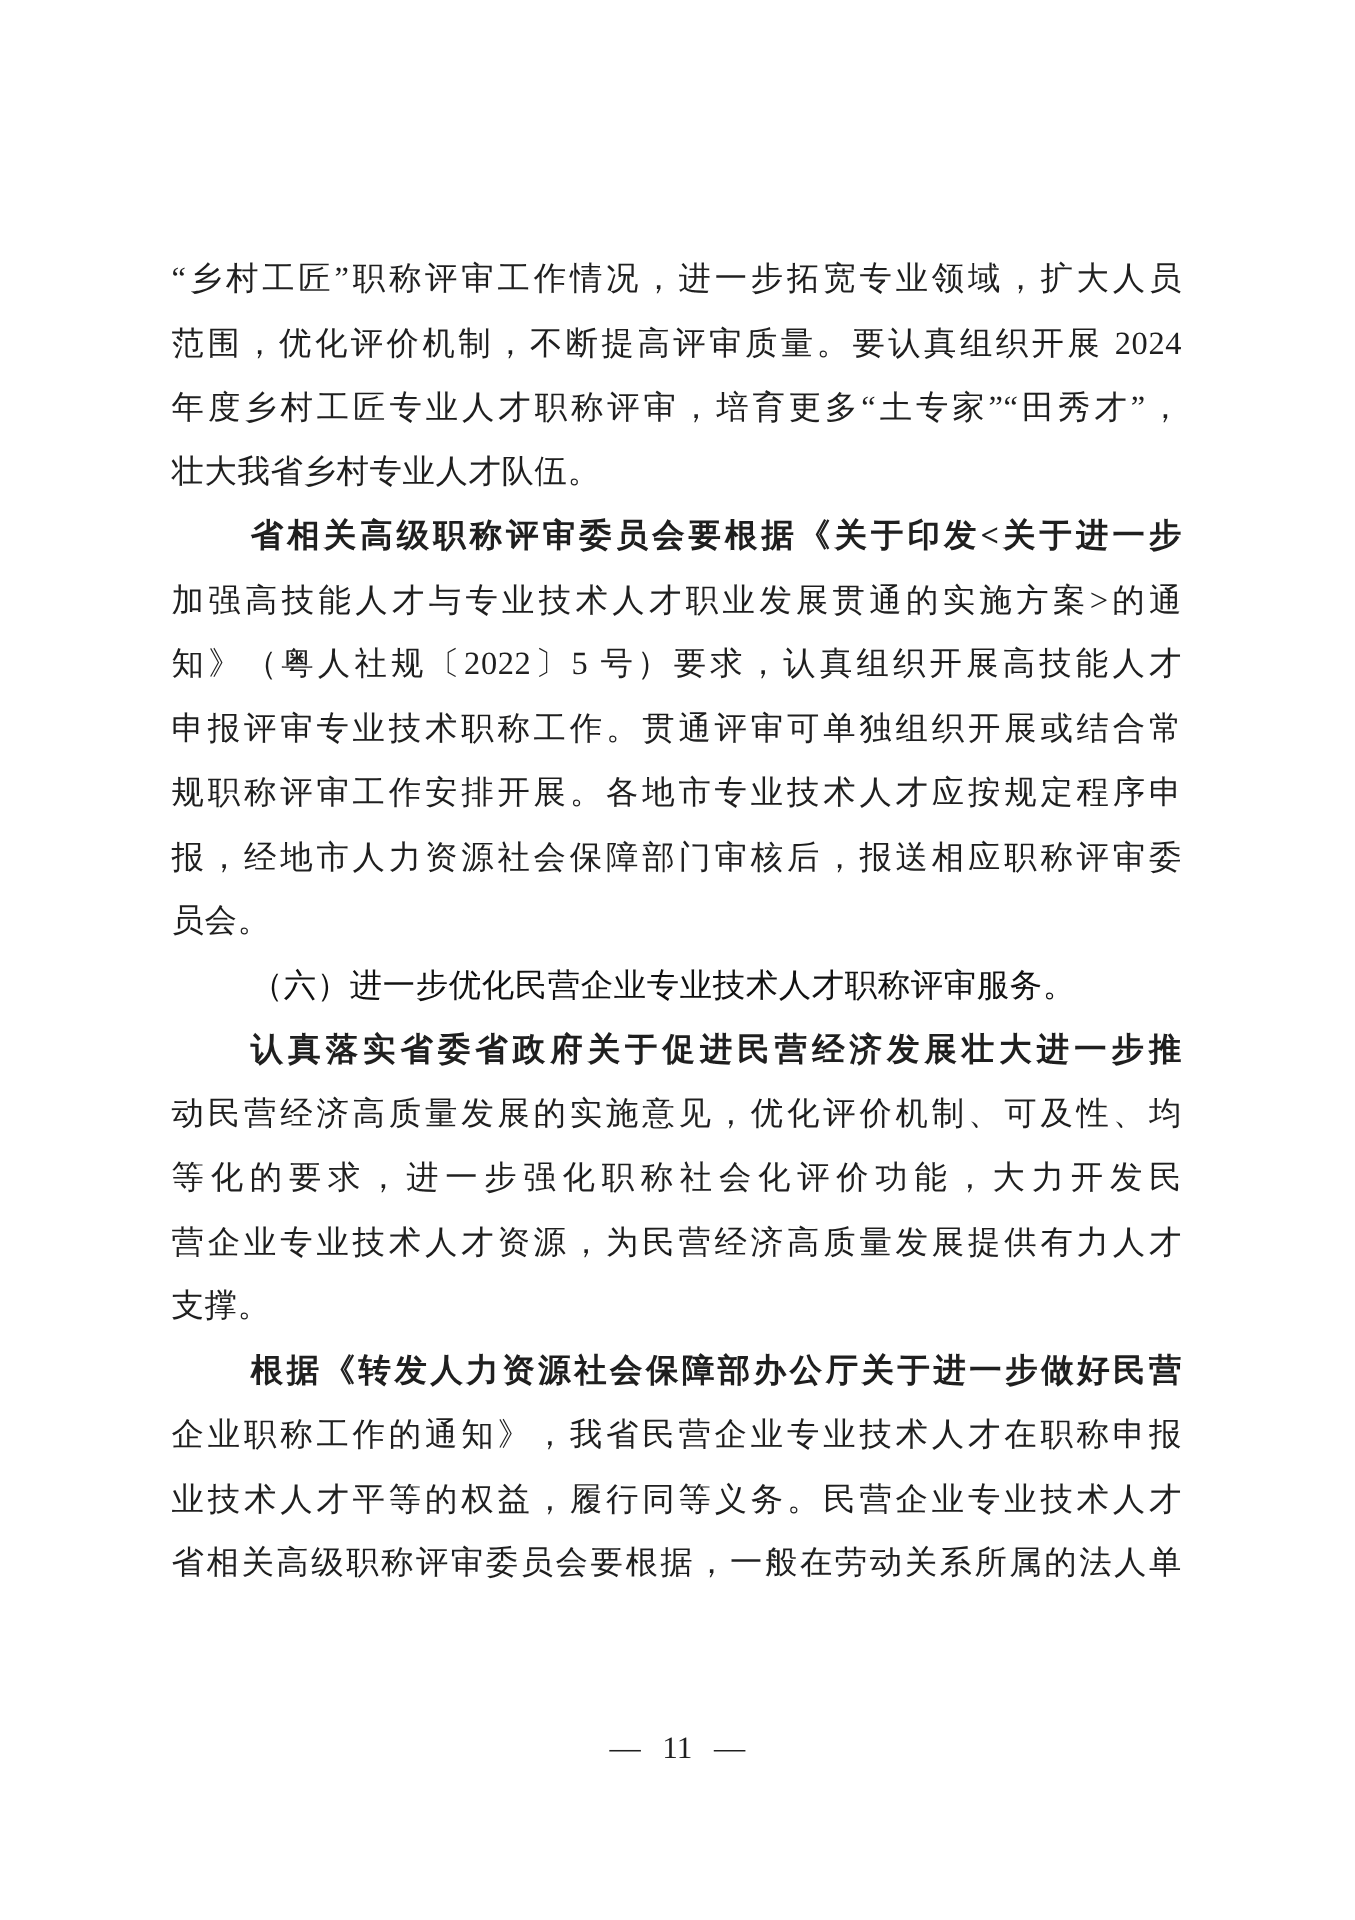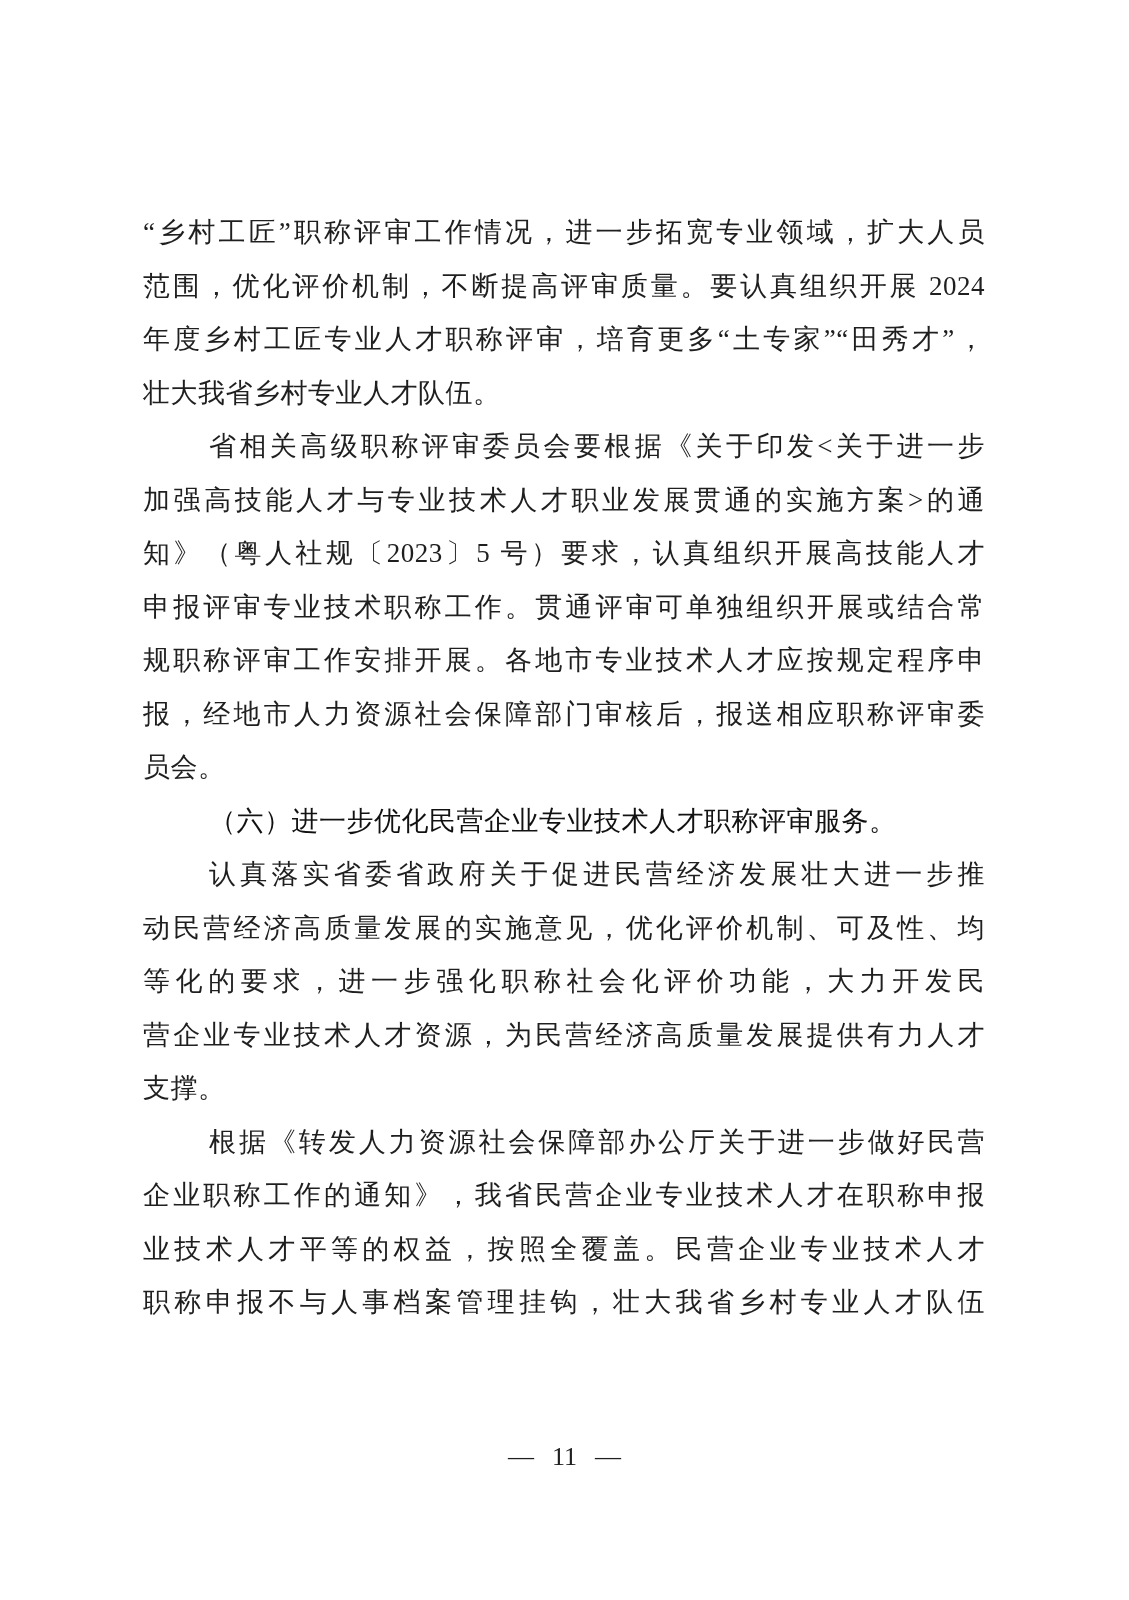"省相关高级职称评审委员会要根据《关于印发<关于进一步" .line.indent { font-weight: none -> bold }
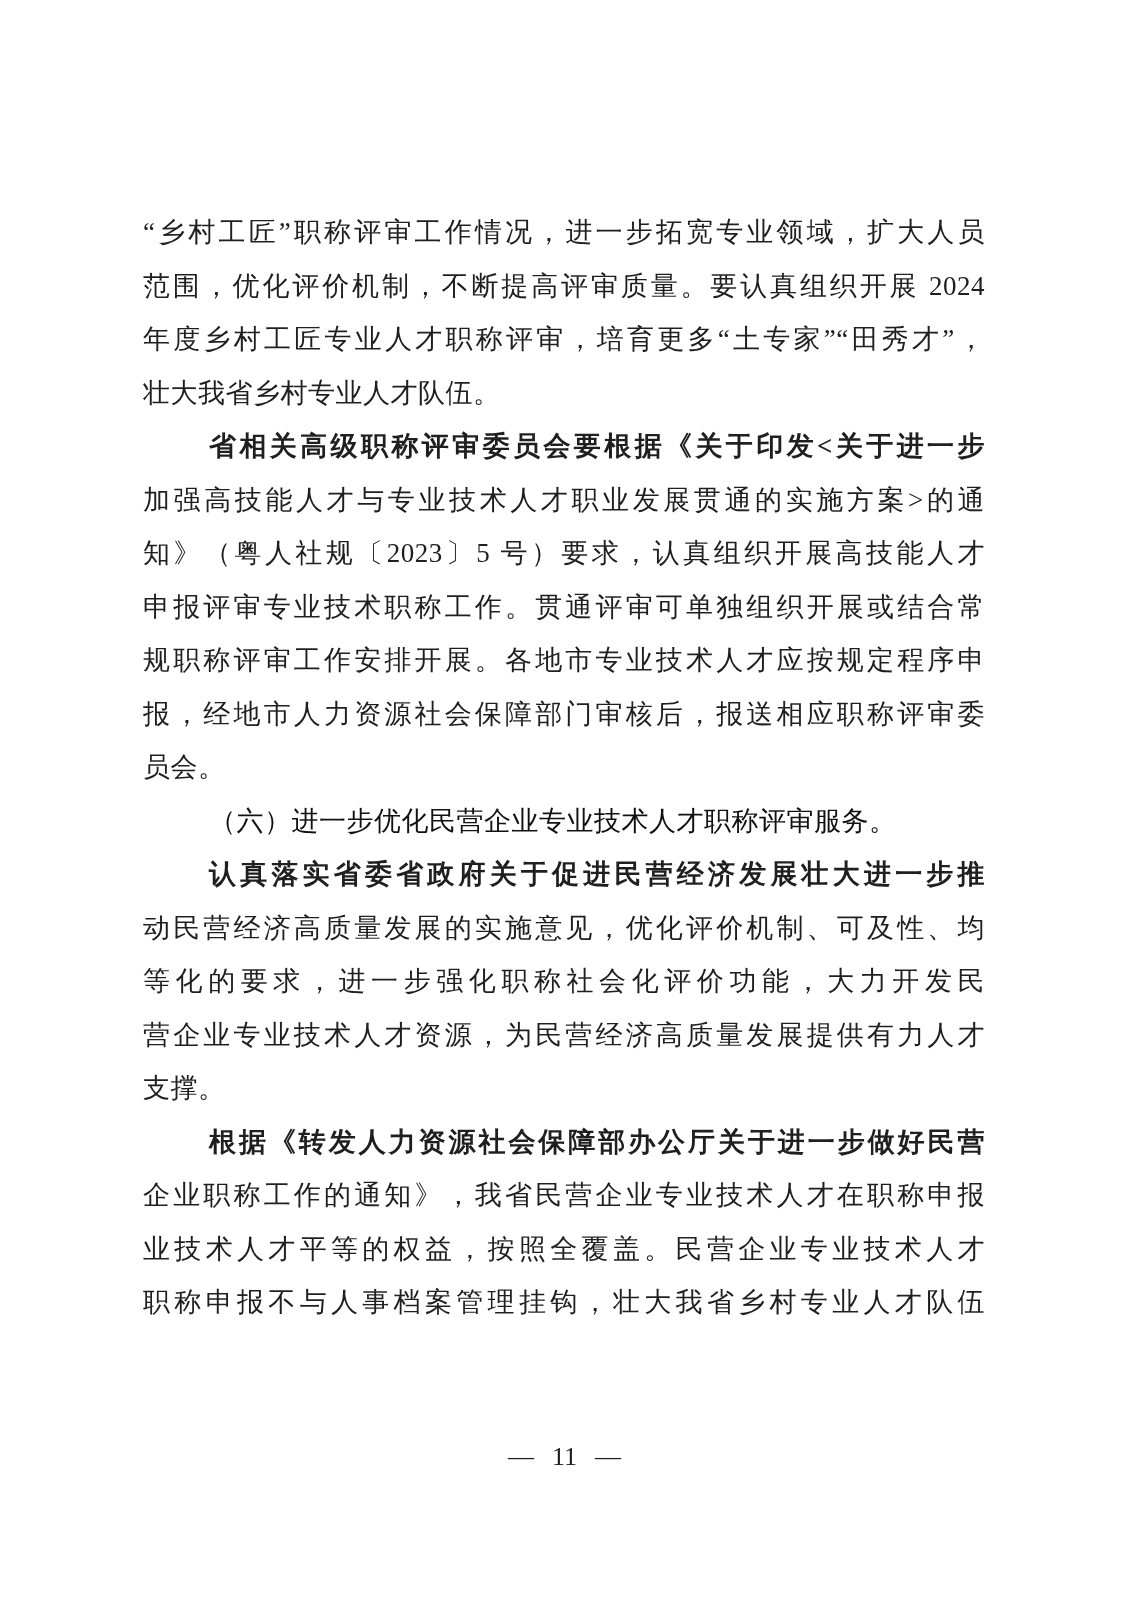"知》（粤人社规〔2023〕5 号）要求，认真组织开展高技能人才" div.line { text: 2023 -> 2022 }
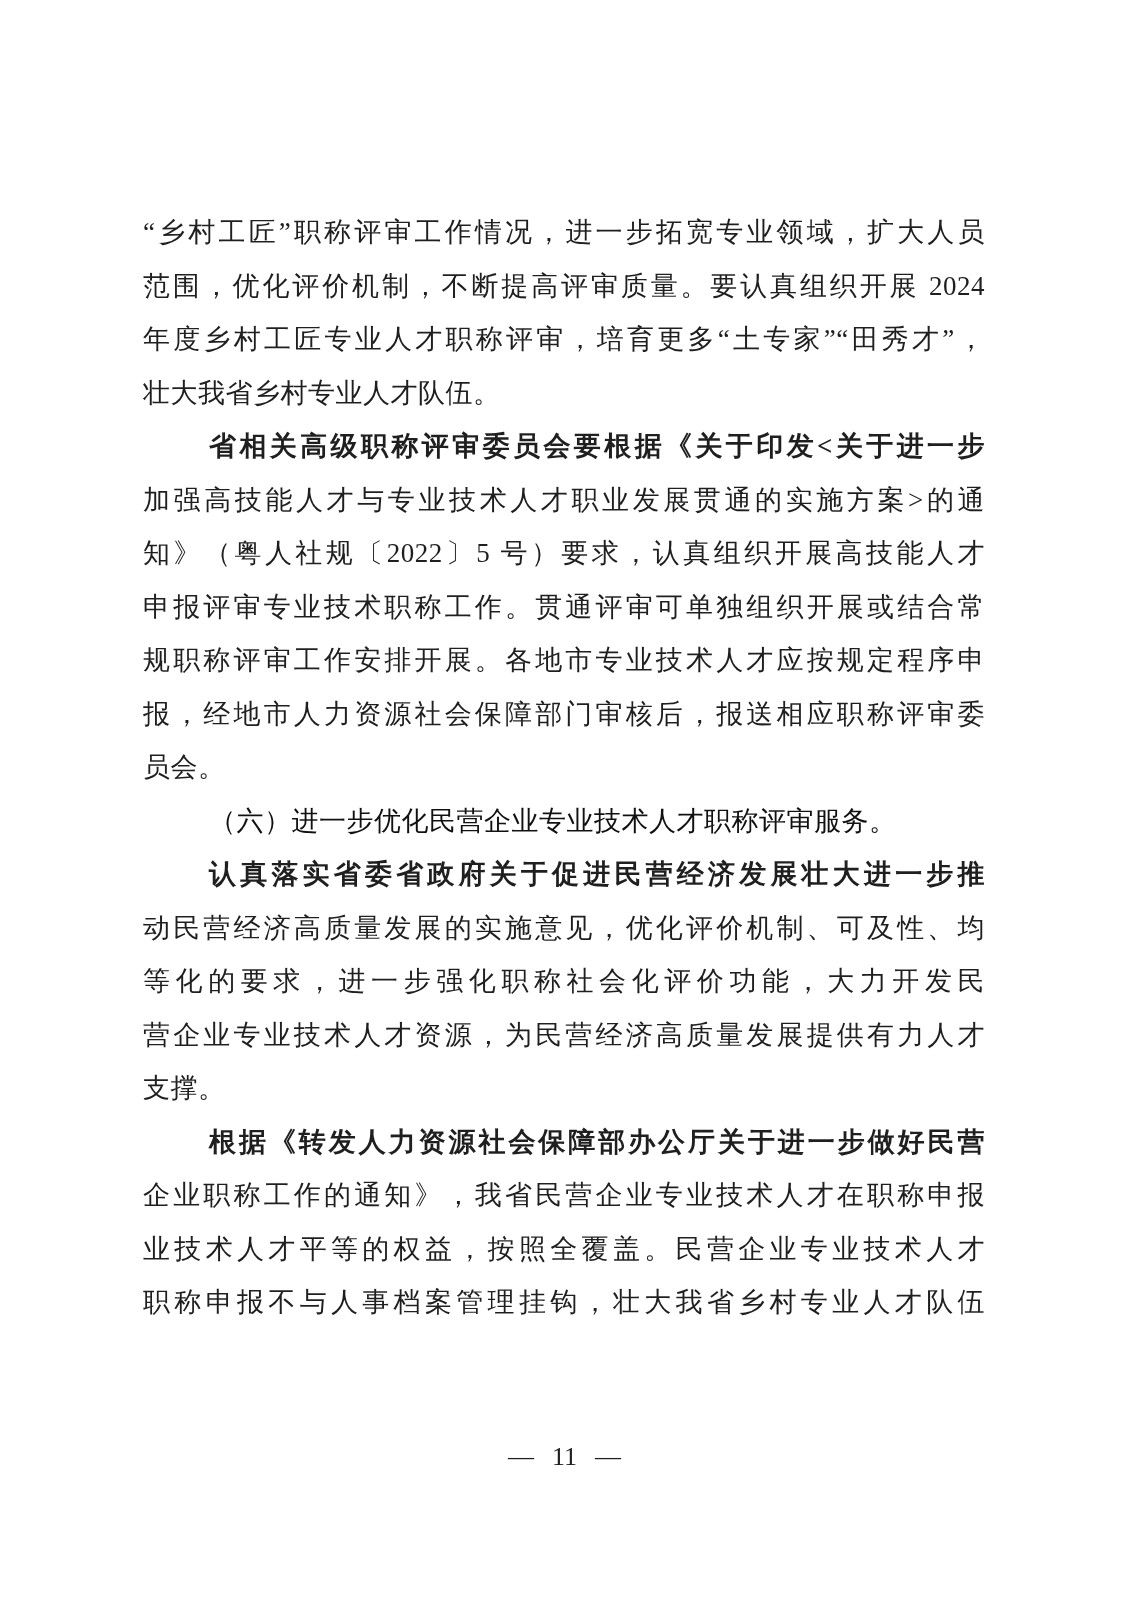"业技术人才平等的权益，按照全覆盖。民营企业专业技术人才" div.line { text: 按照全覆盖 -> 履行同等义务 }
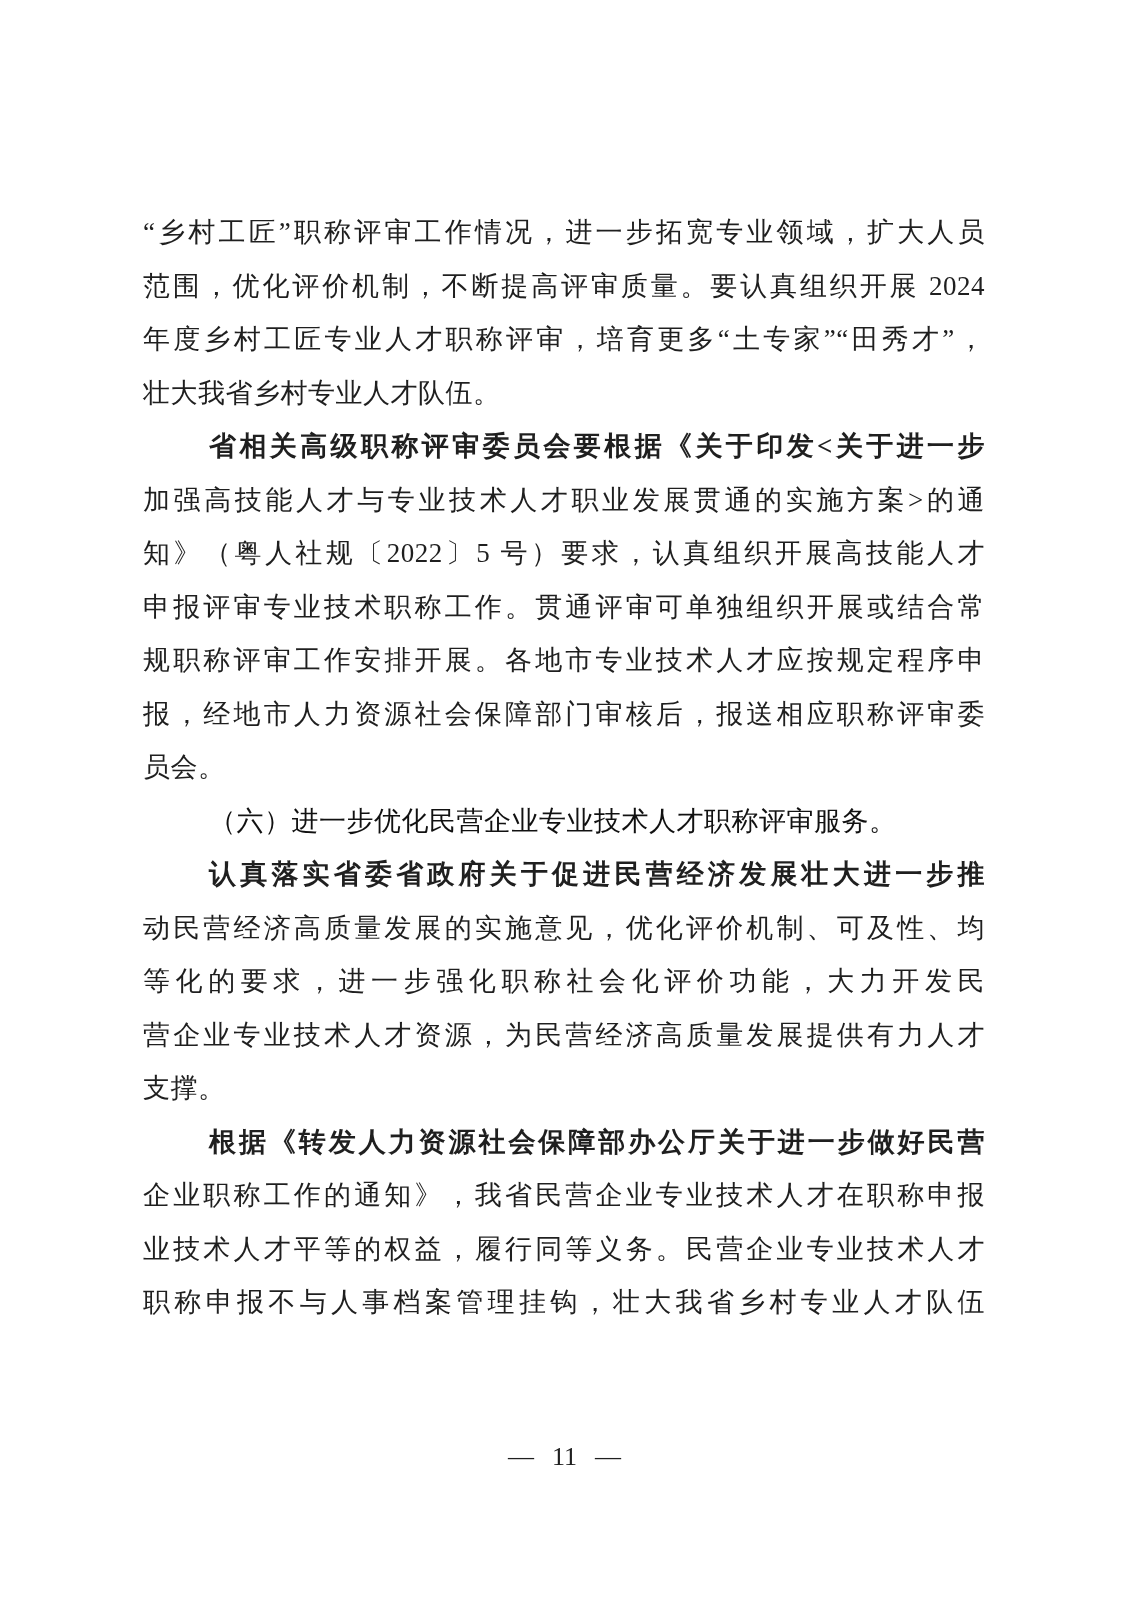"职称申报不与人事档案管理挂钩，壮大我省乡村专业人才队伍" div.line { text: 职称申报不与人事档案管理挂钩，壮大我省乡村专业人才队伍 -> 省相关高级职称评审委员会要根据，一般在劳动关系所属的法人单 }
